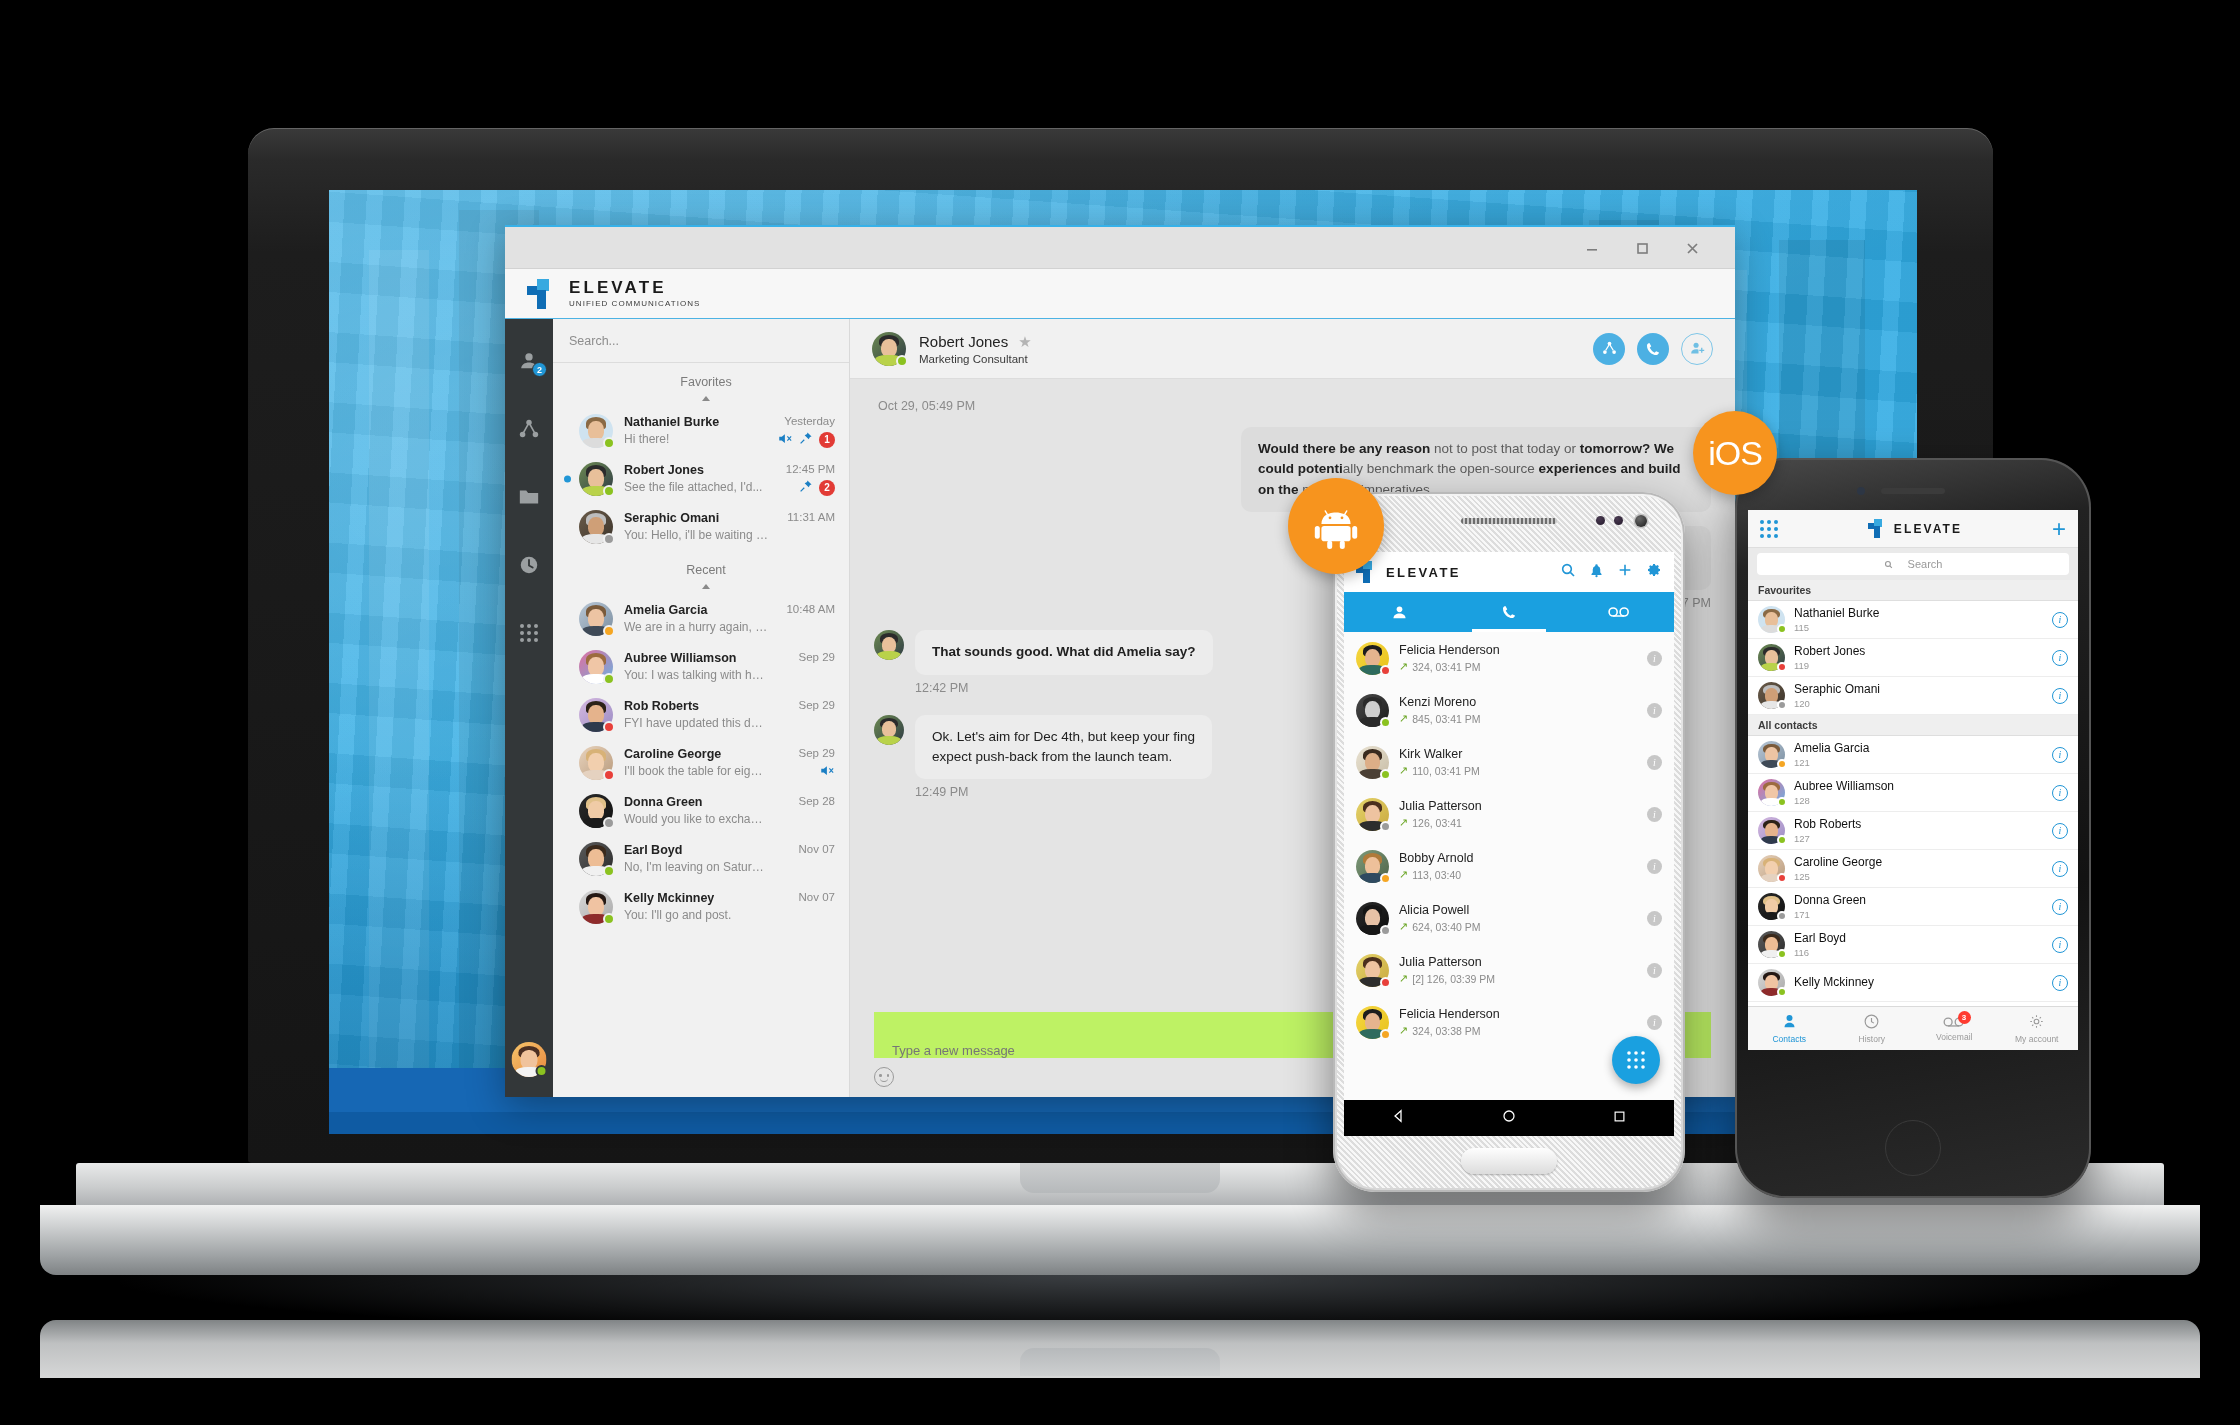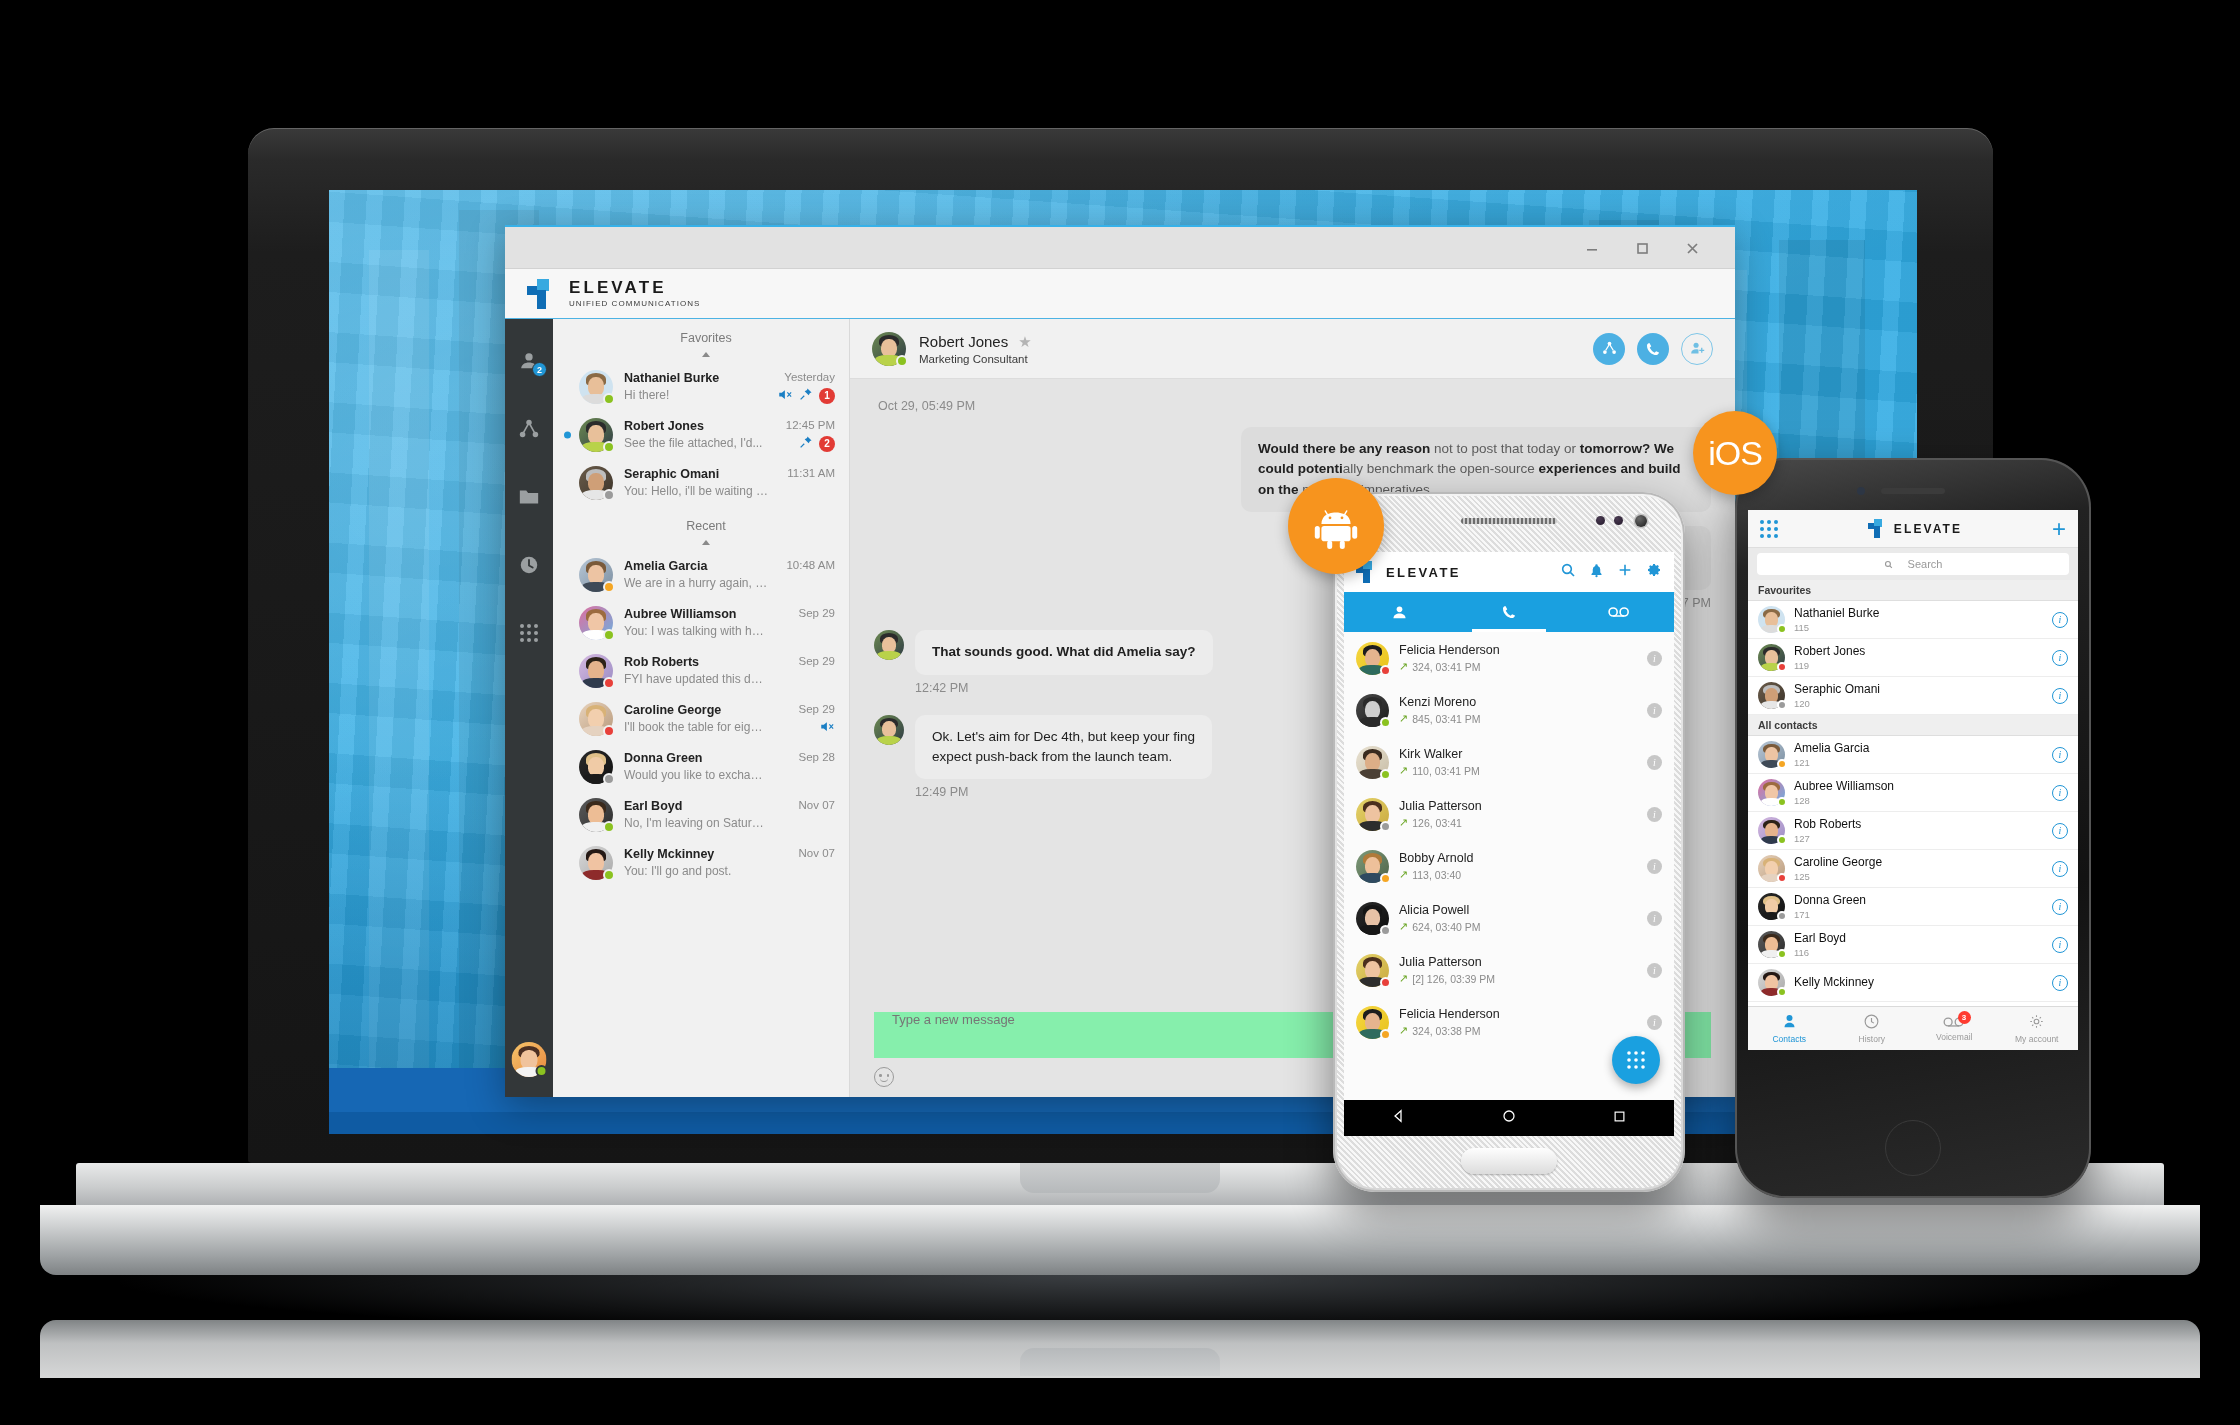"Search..." div.searchrow { html: none -> <div> <span>Search...</span> </div> }
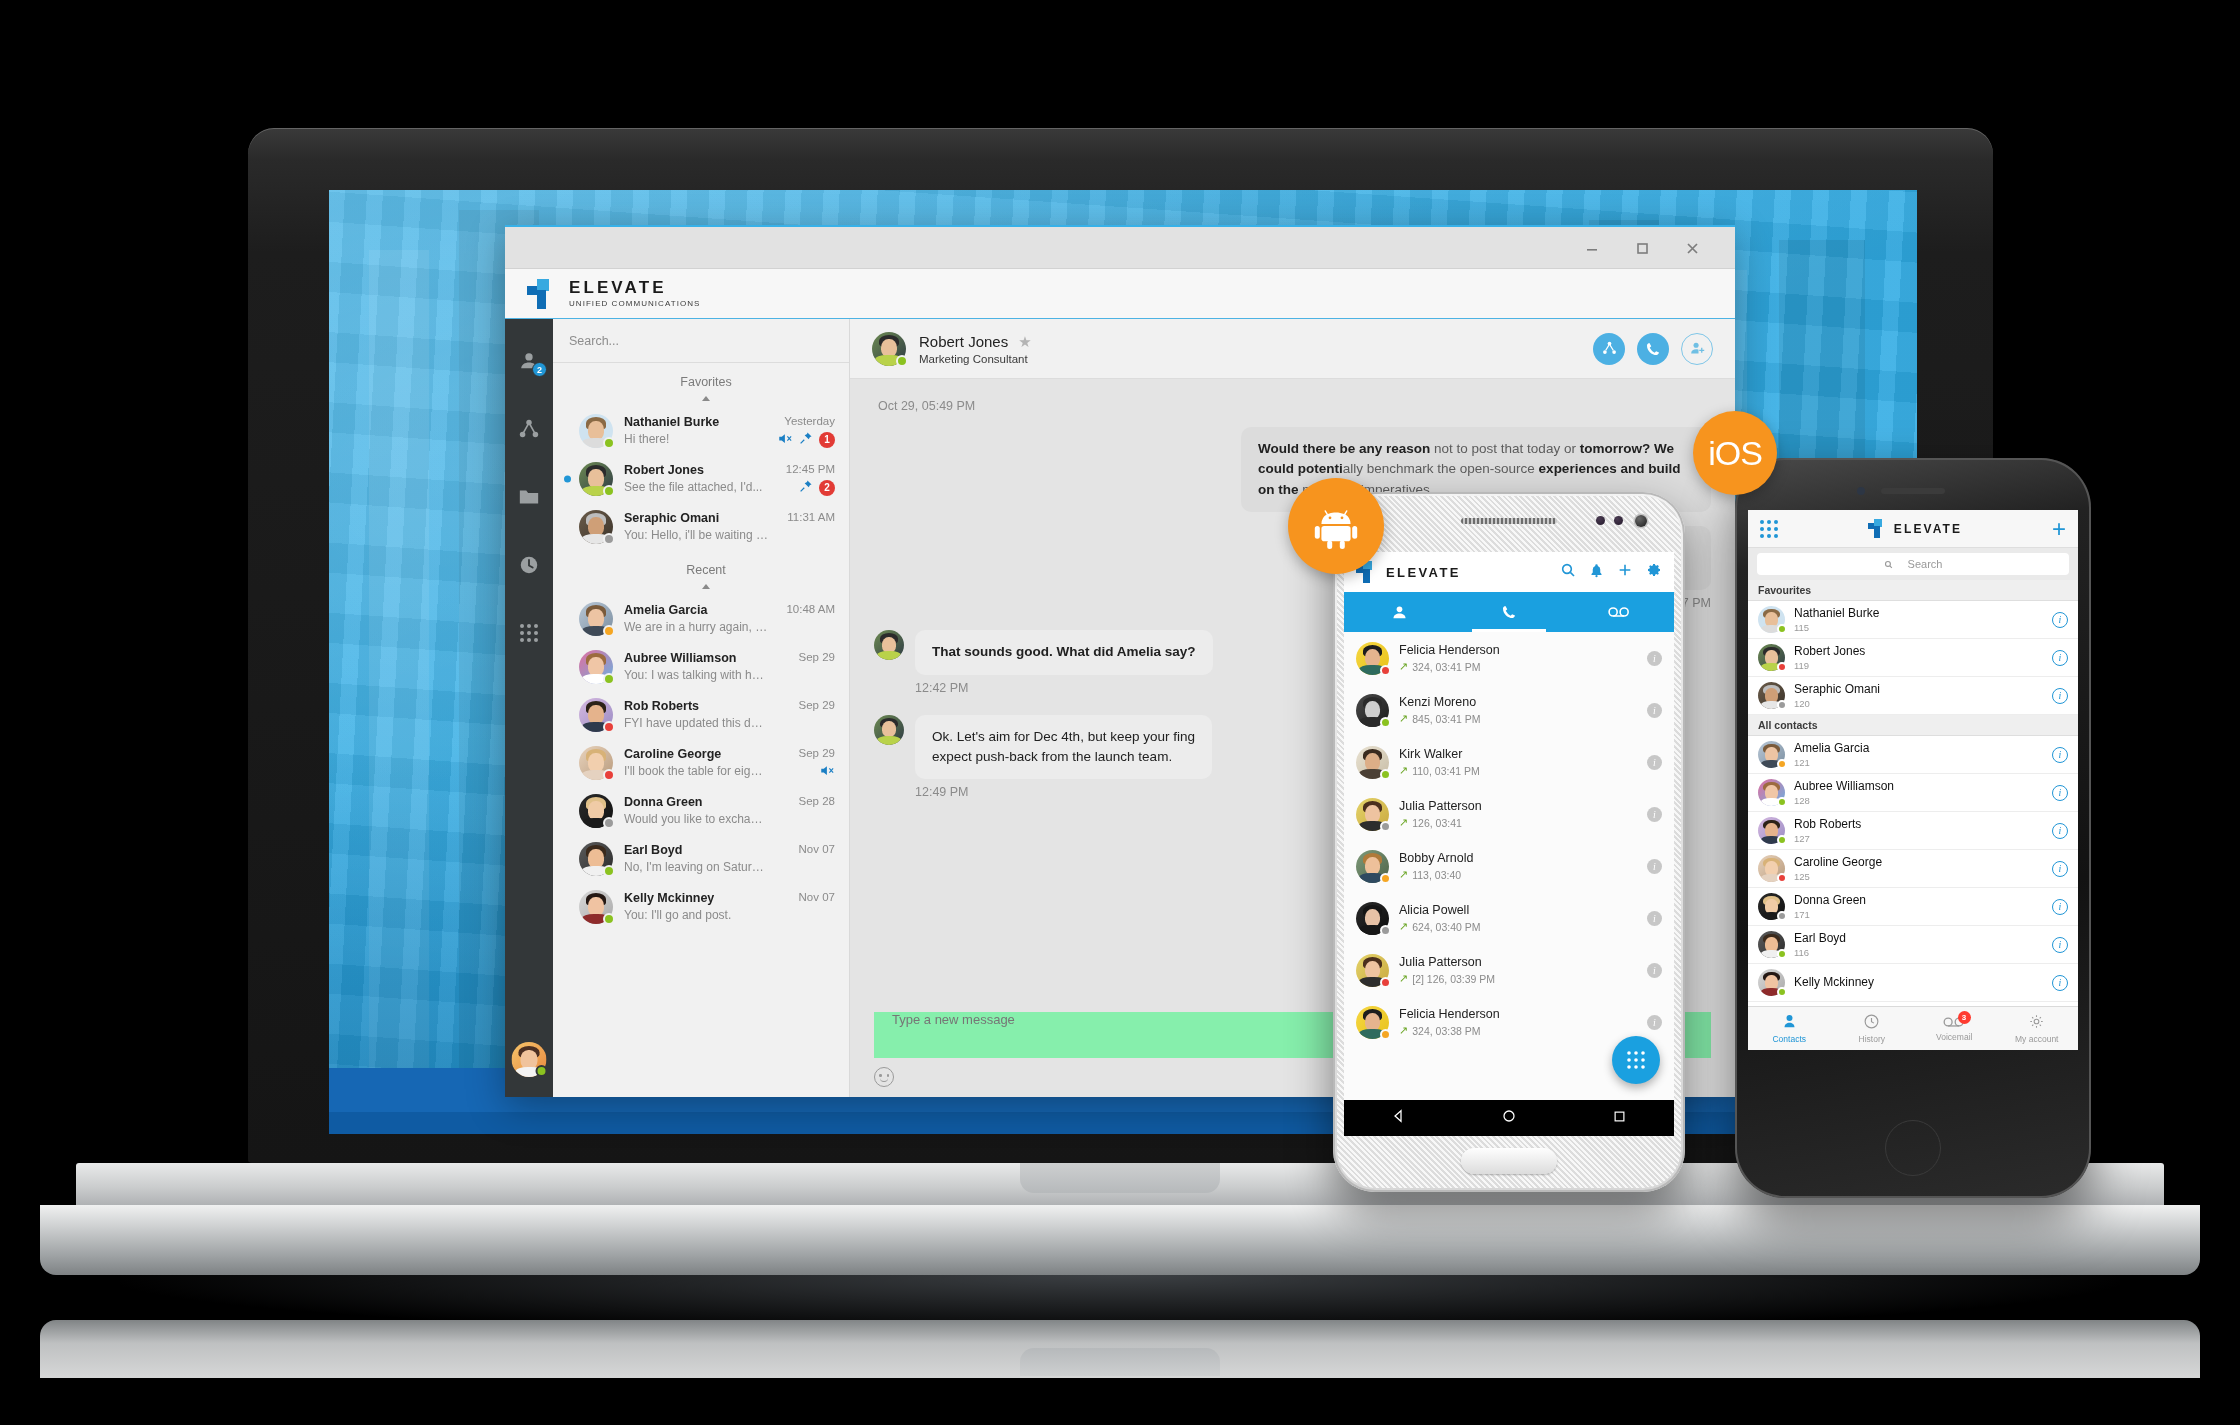"Type a new message" .cbox { align-items: flex-start -> flex-end; background: #86efac -> #bef264 }
